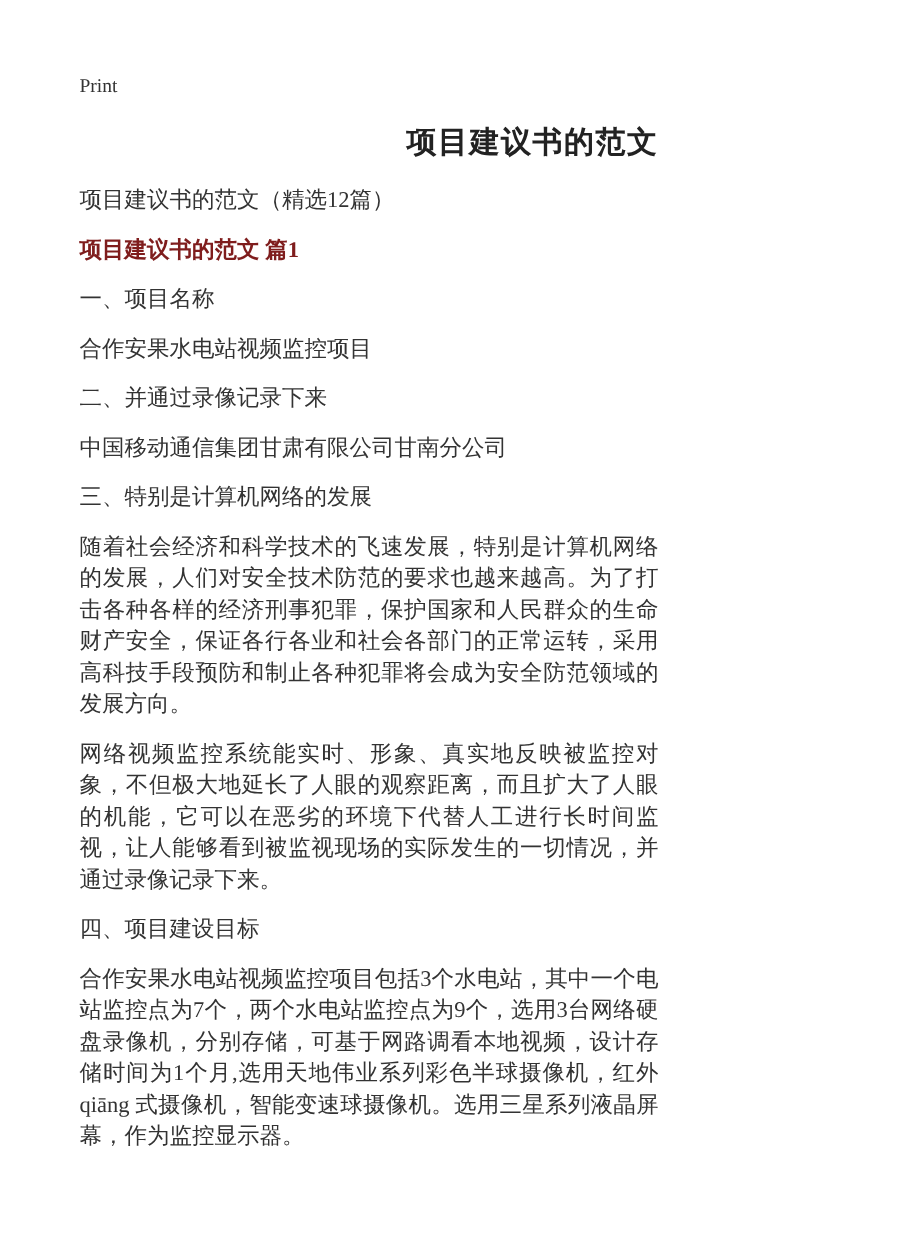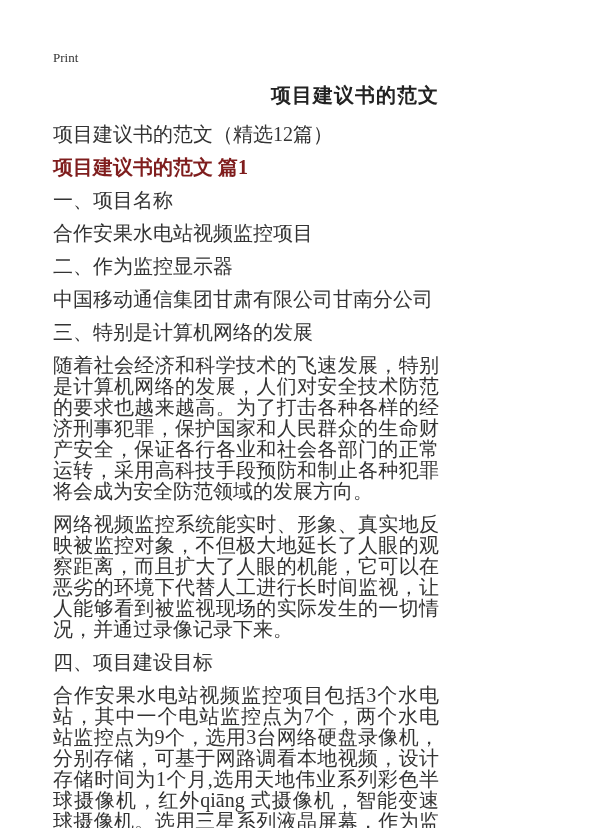"项目建议书的范文（精选12篇）" p.doc-para { font-size: 20px -> 15px }
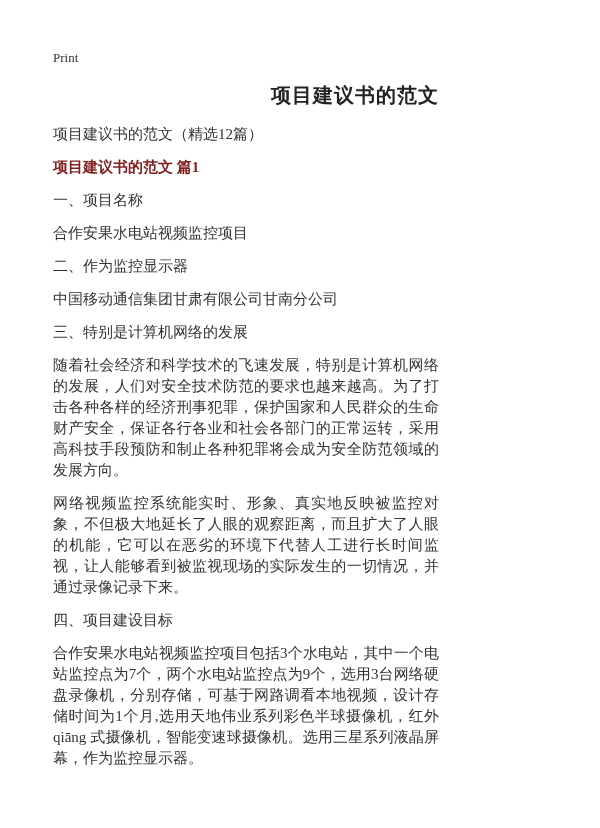"二、作为监控显示器" p.doc-para { text: 作为监控显示器 -> 并通过录像记录下来 }
